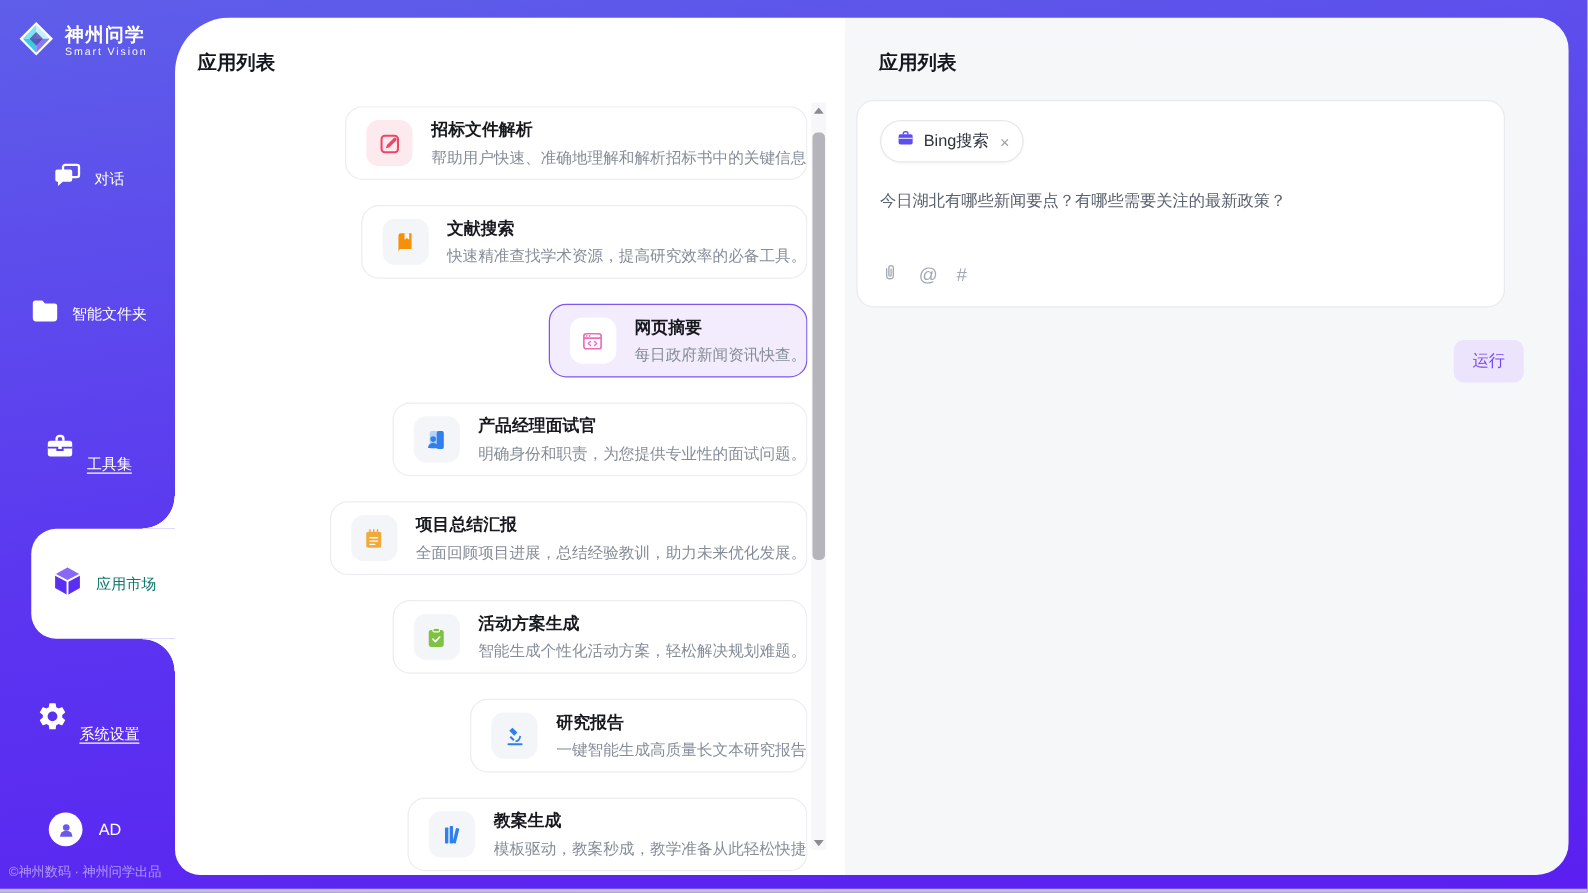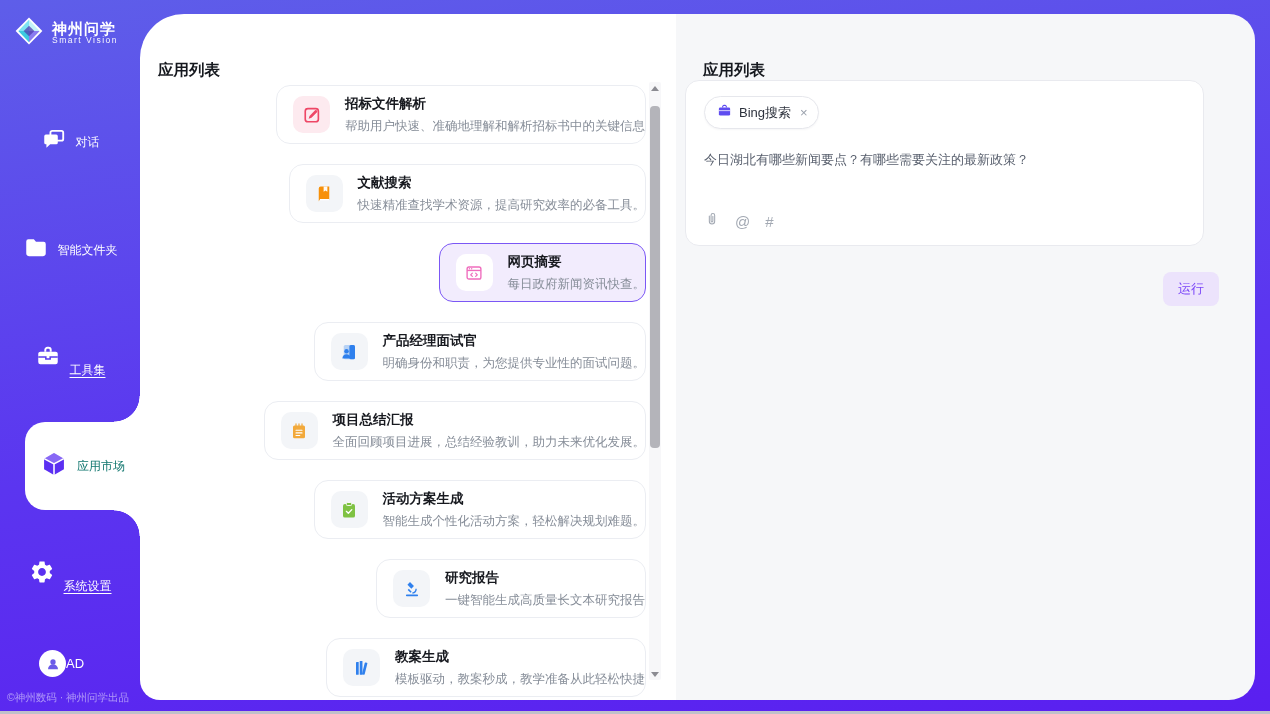"应用列表" .panel-title { margin-top: 20px -> none }
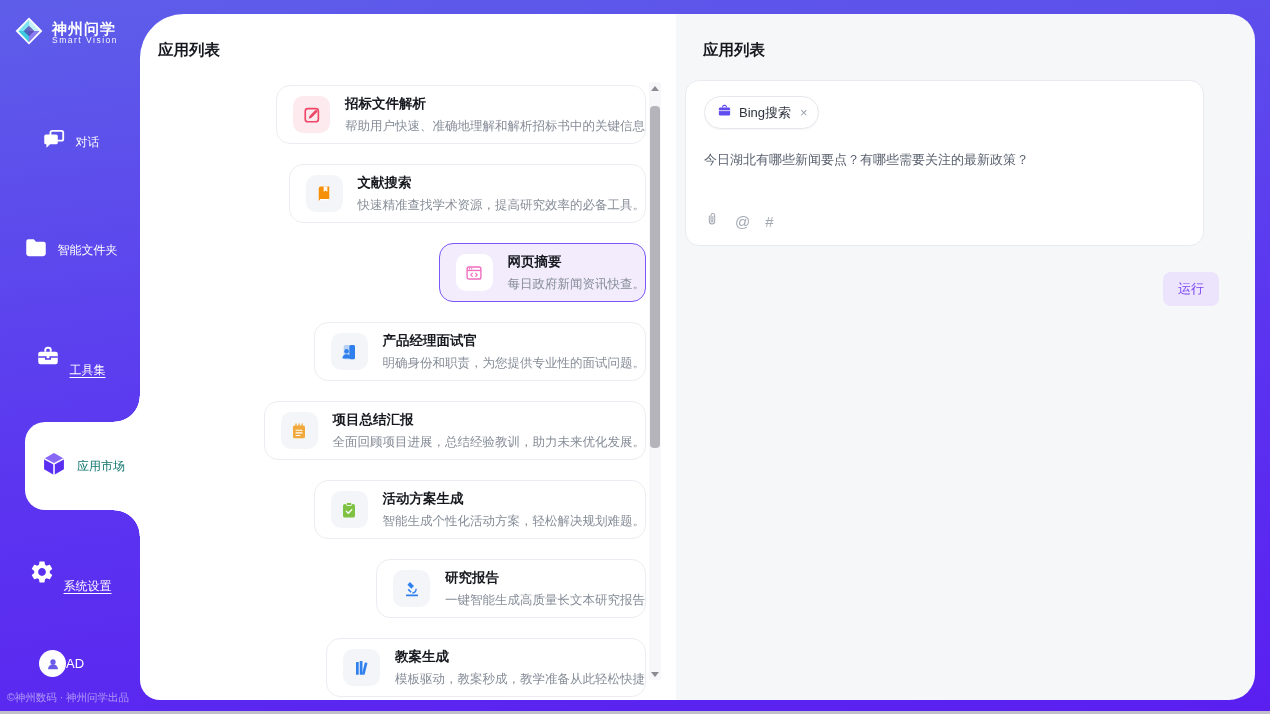"AD" .user-row { gap: none -> 13px }
